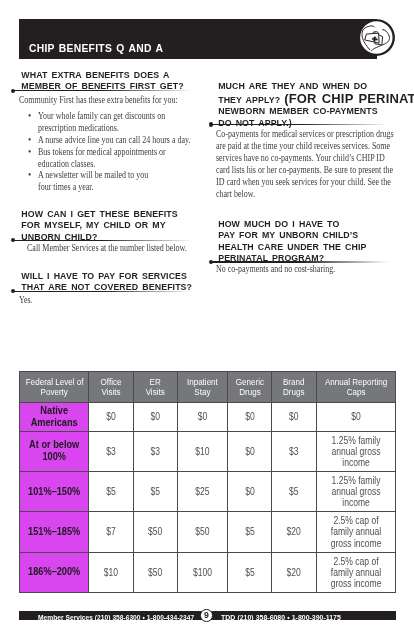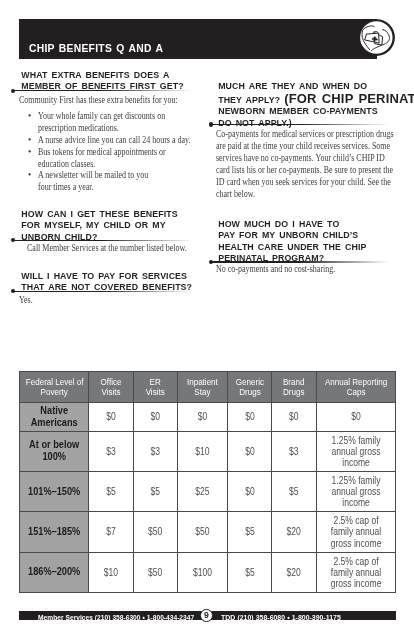"Native" table.chip tbody td.lbl { background: #a3a3a3 -> #d946ef }
